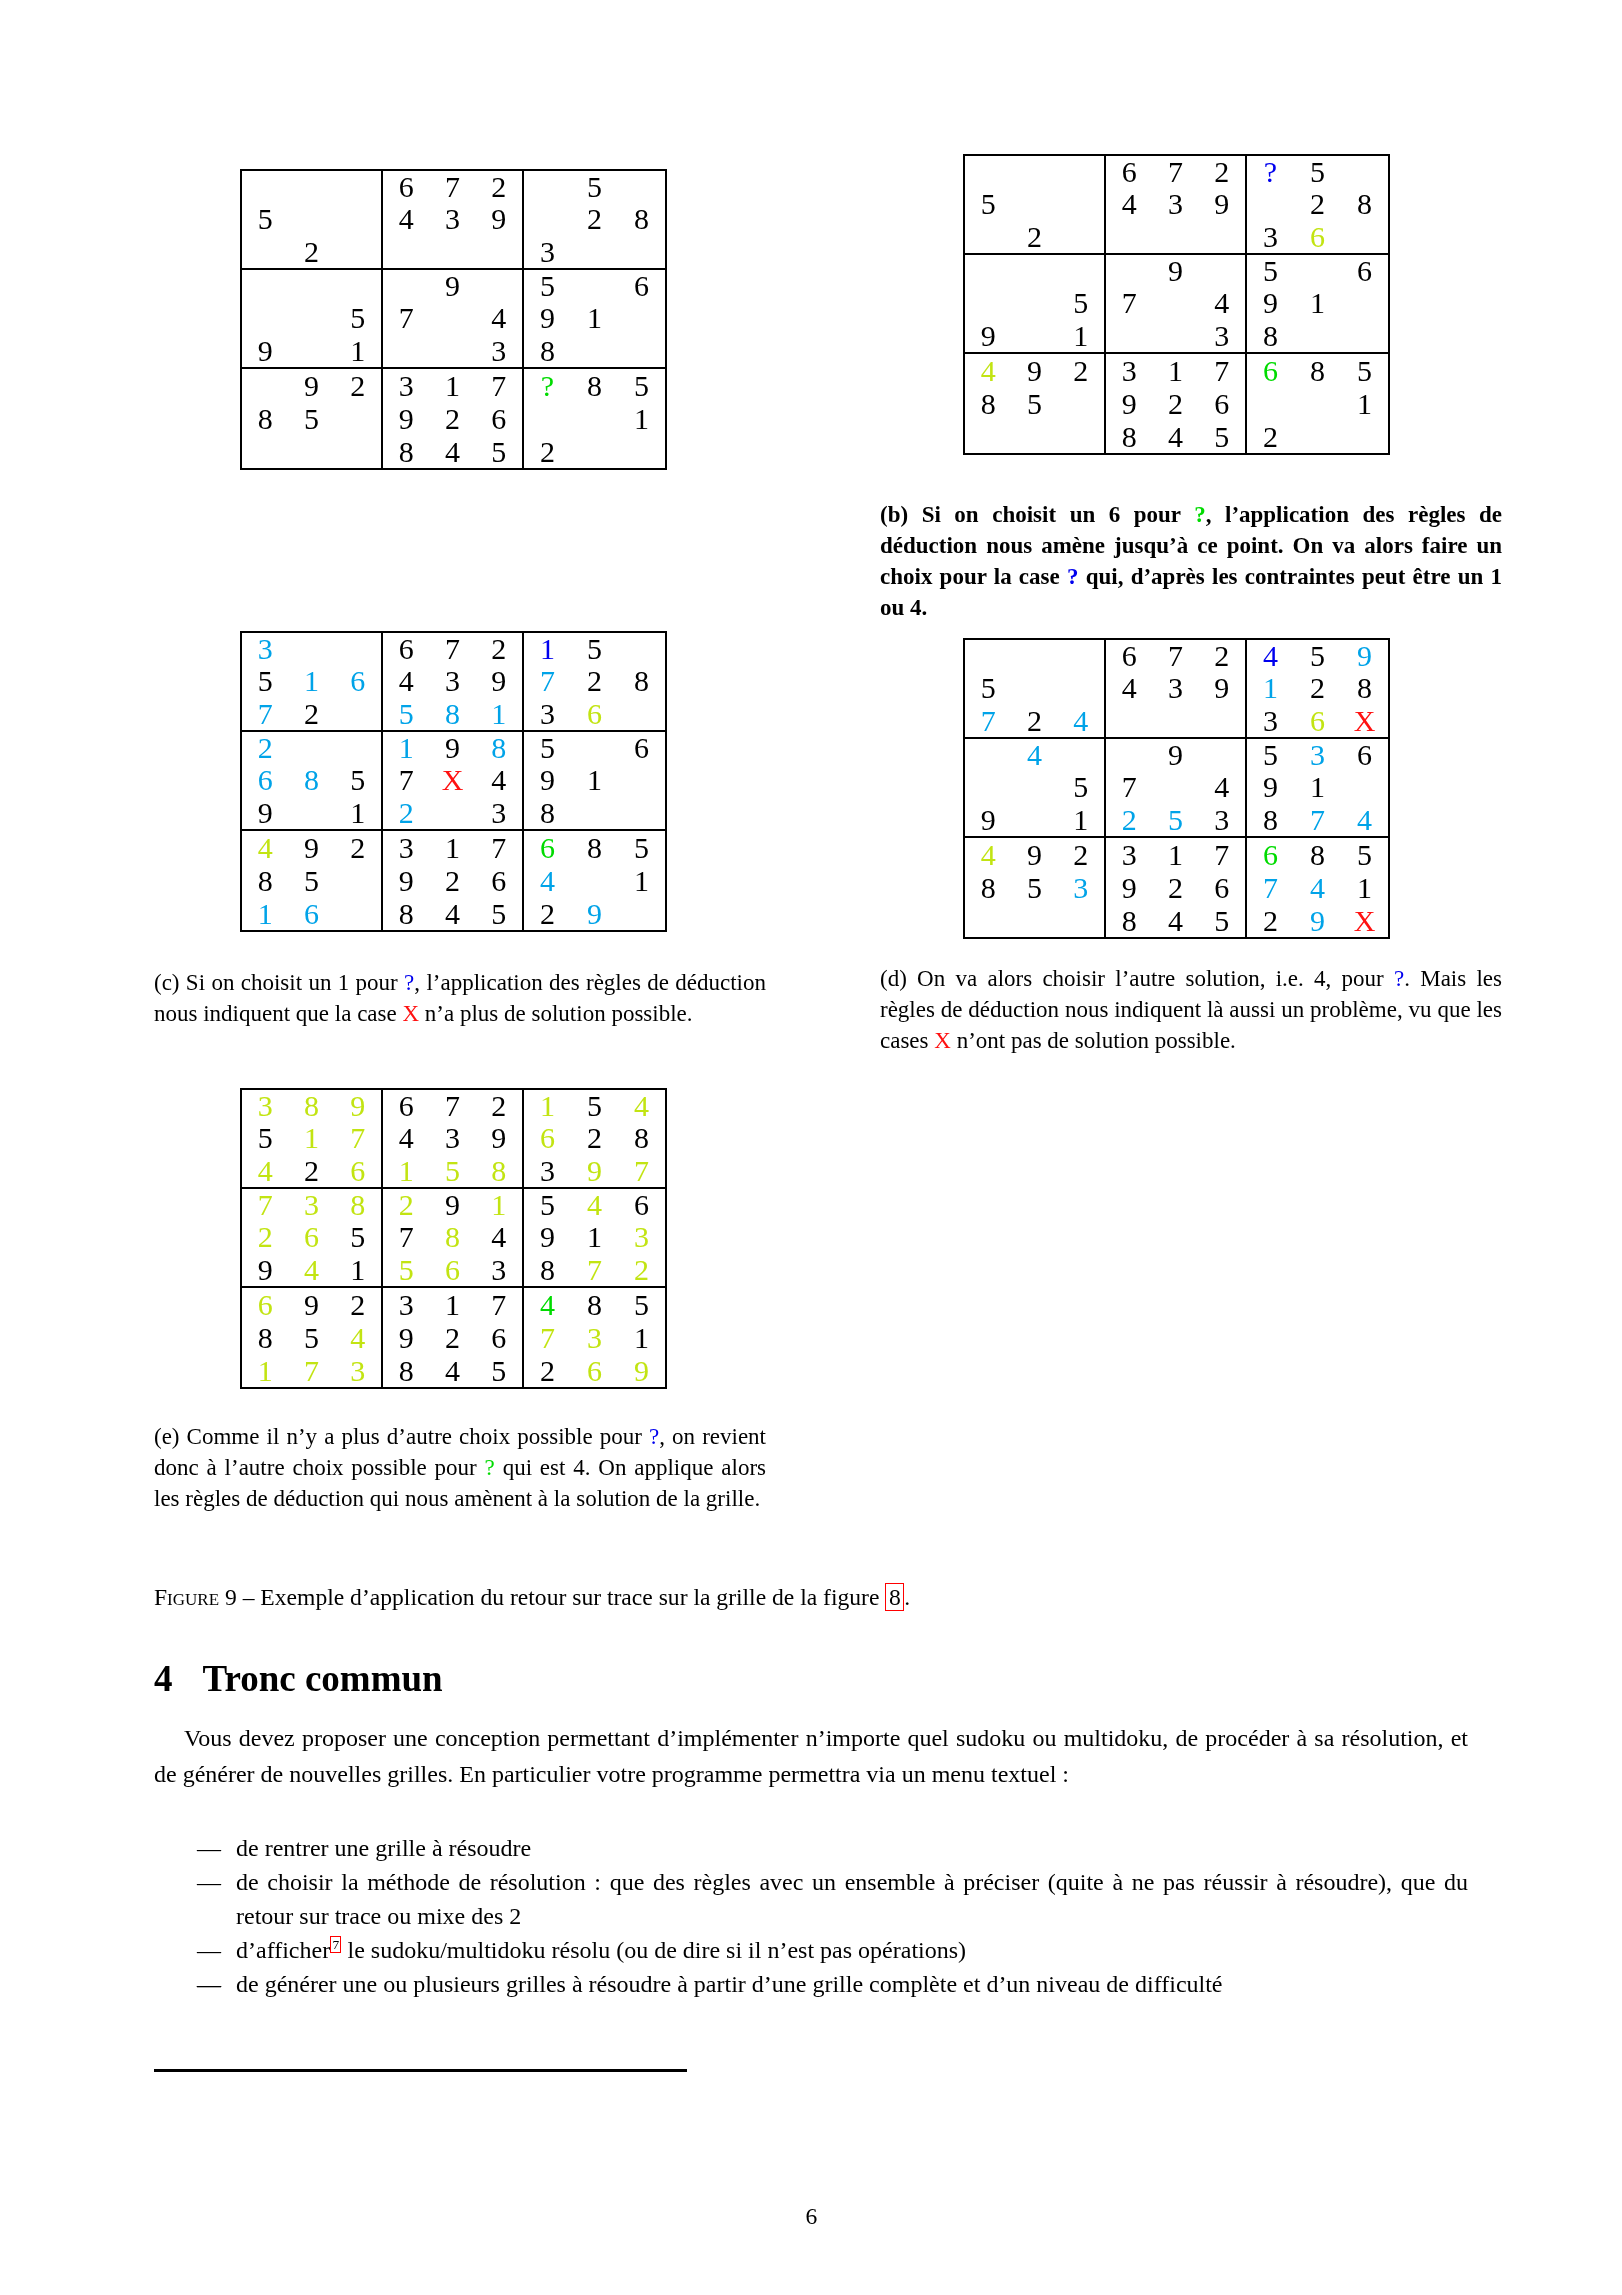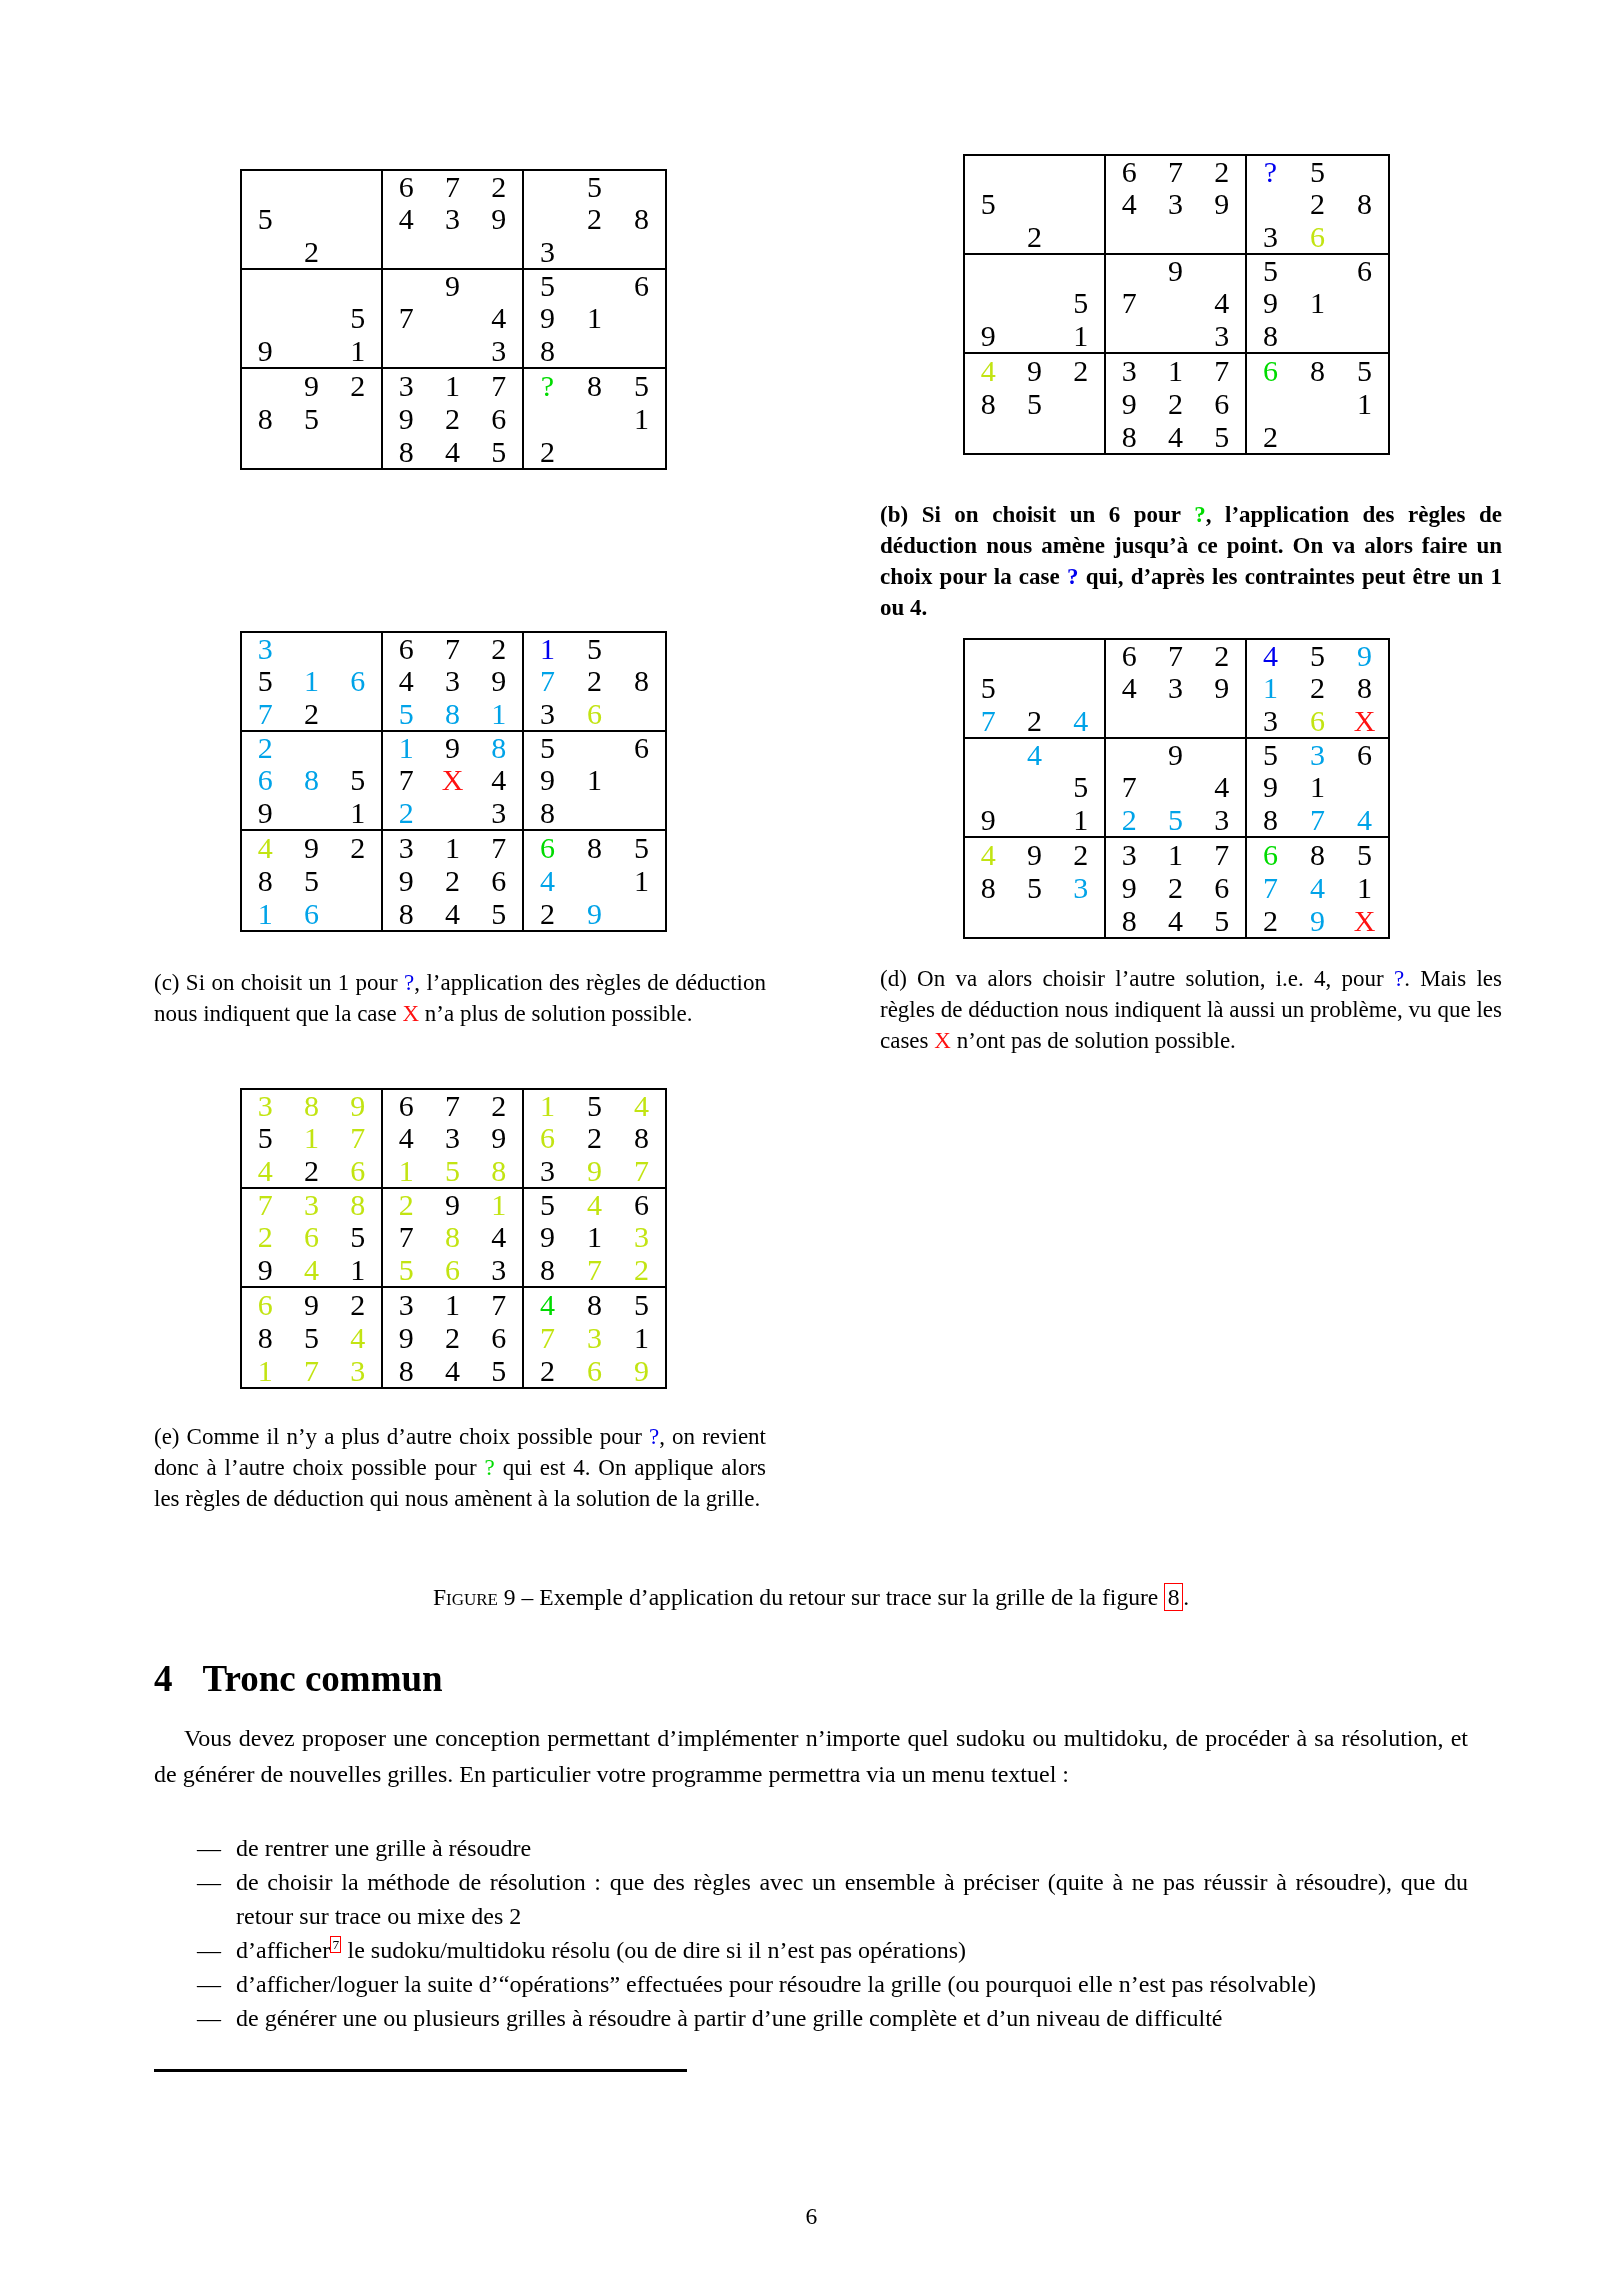"Figure 9 – Exemple d’application" .figure-caption { text-align: center -> left }
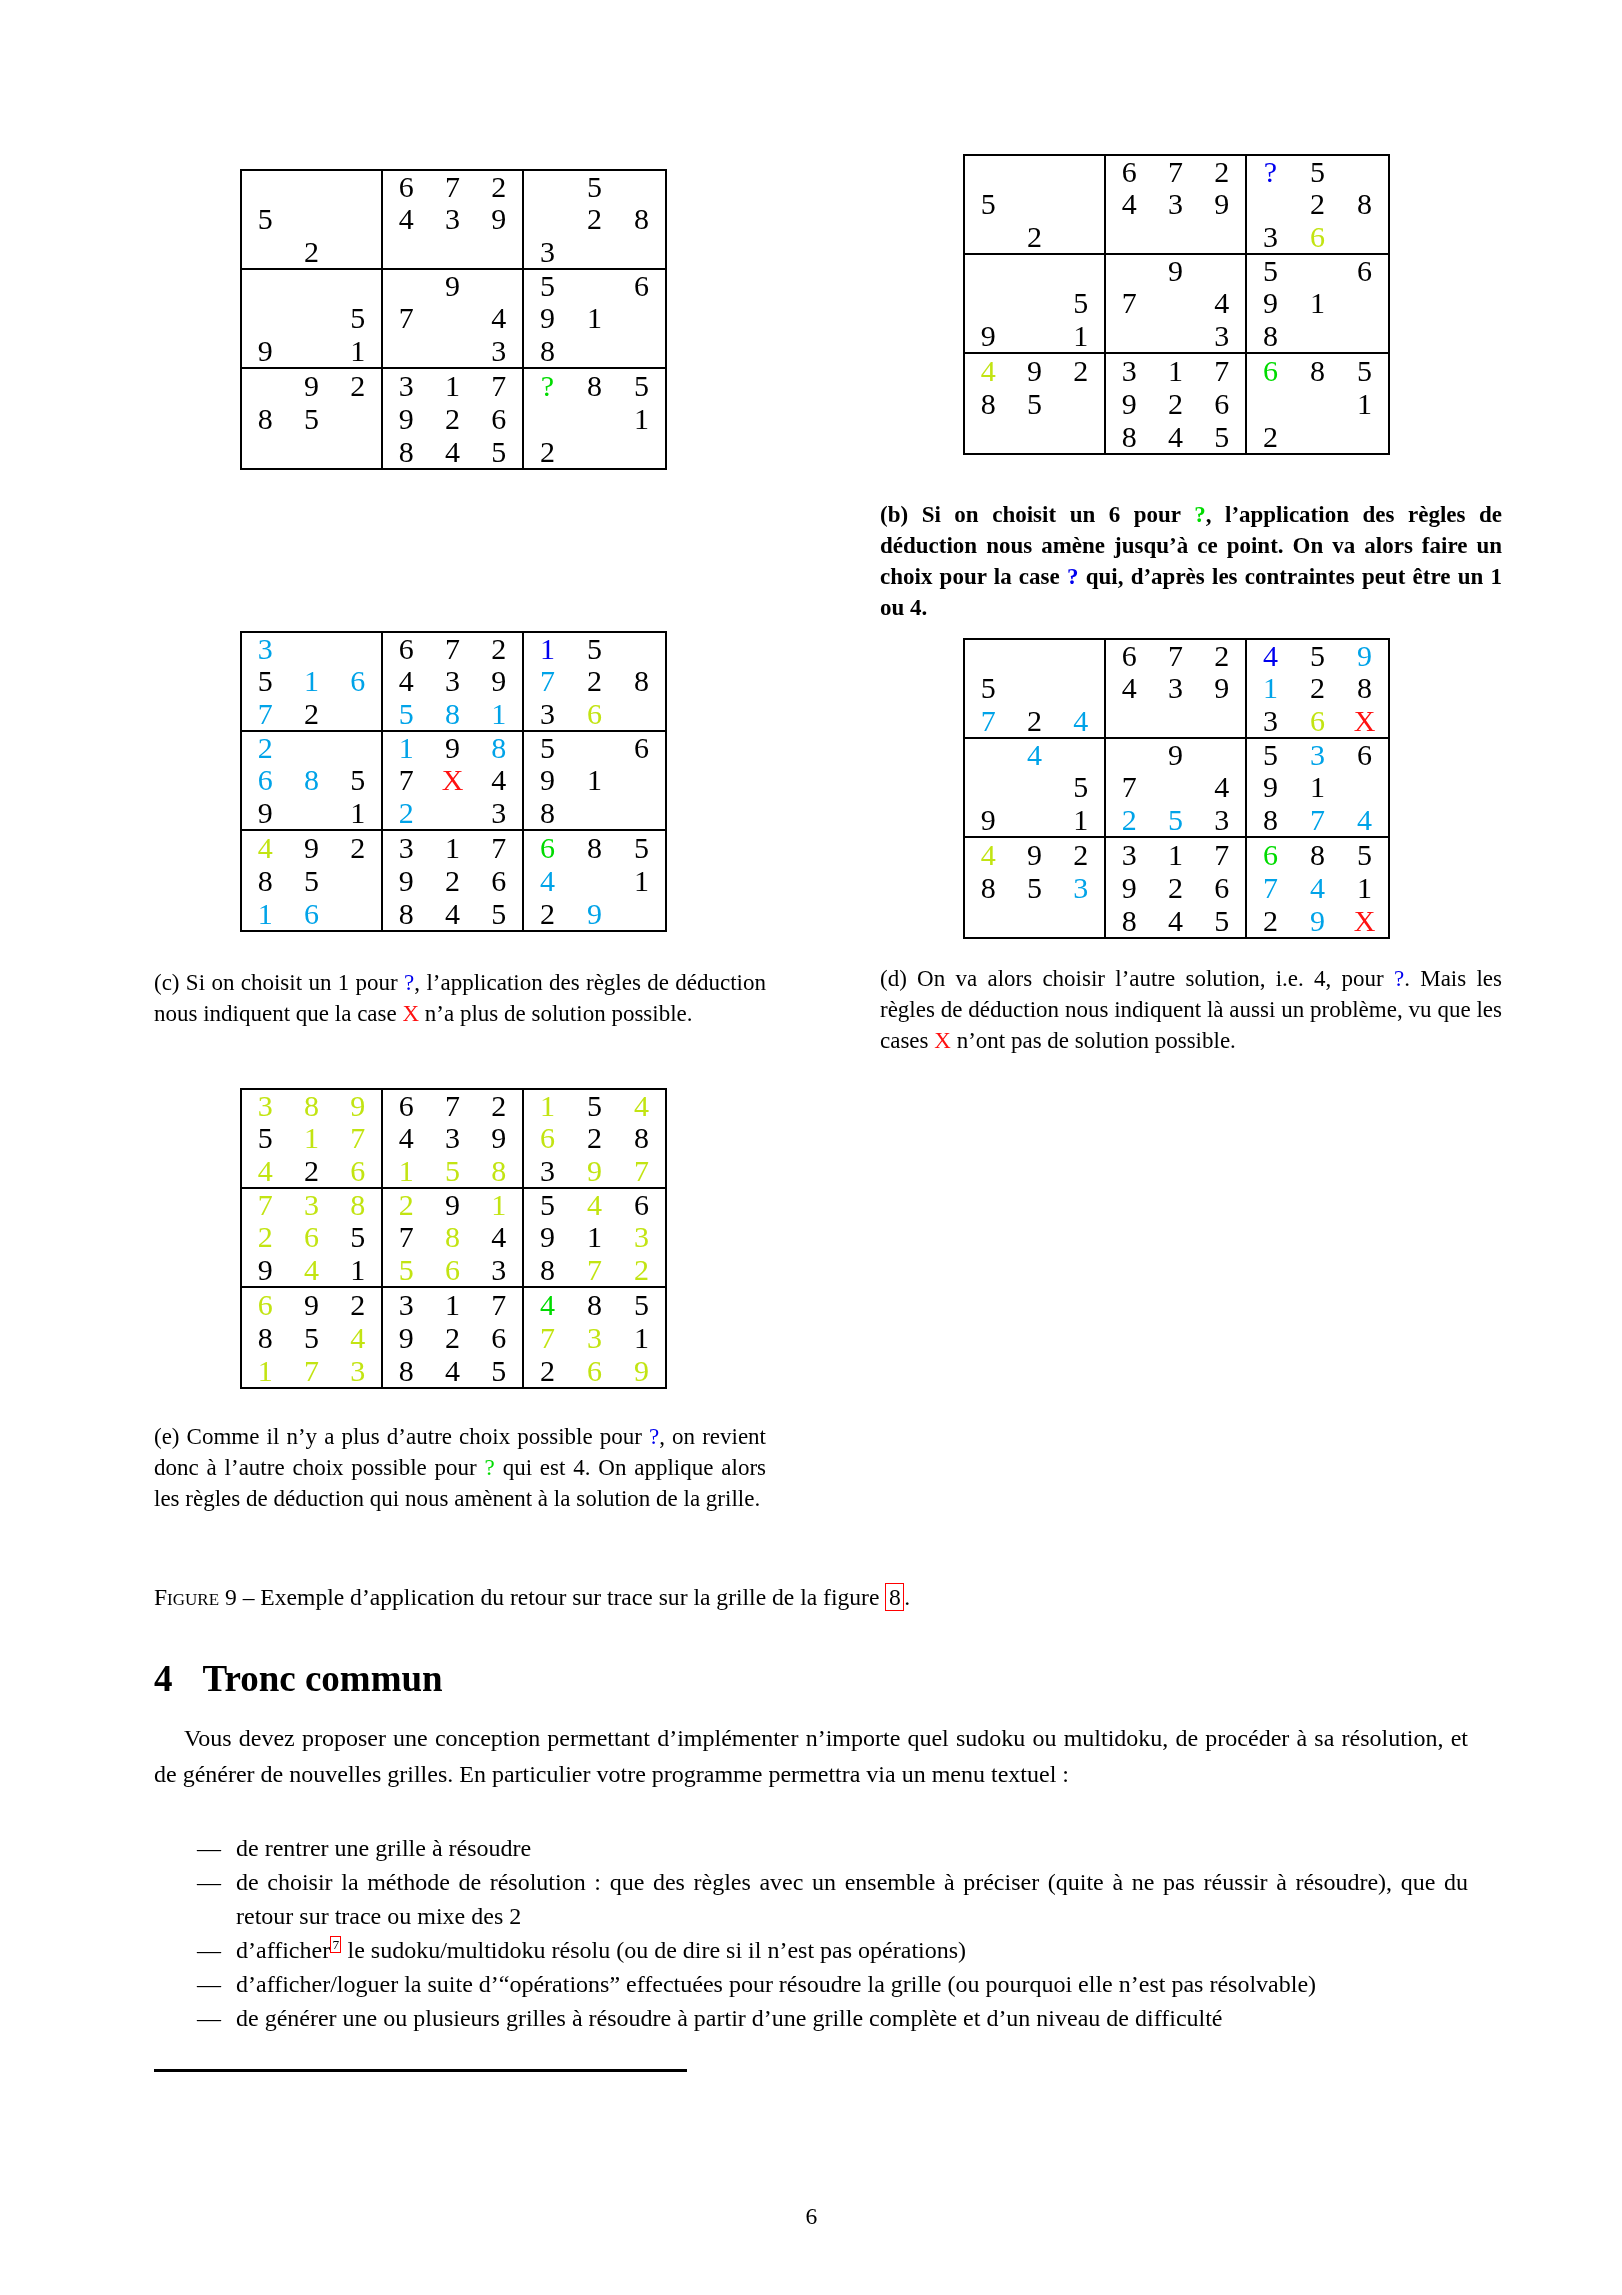"d’afficher/loguer la suite" span { html: <span><span>d’afficher/loguer la suite d’“opérations” effectuées pour résoudre la grille (ou pourquoi elle n’est pas résolvable)</span></span> -> none }
